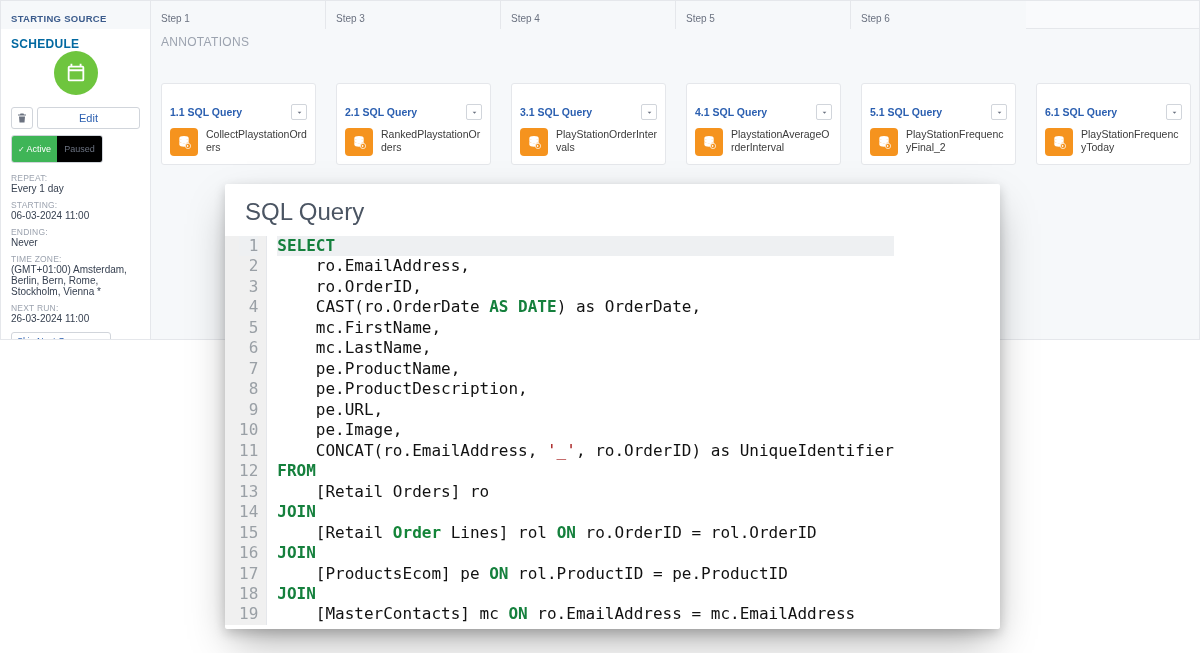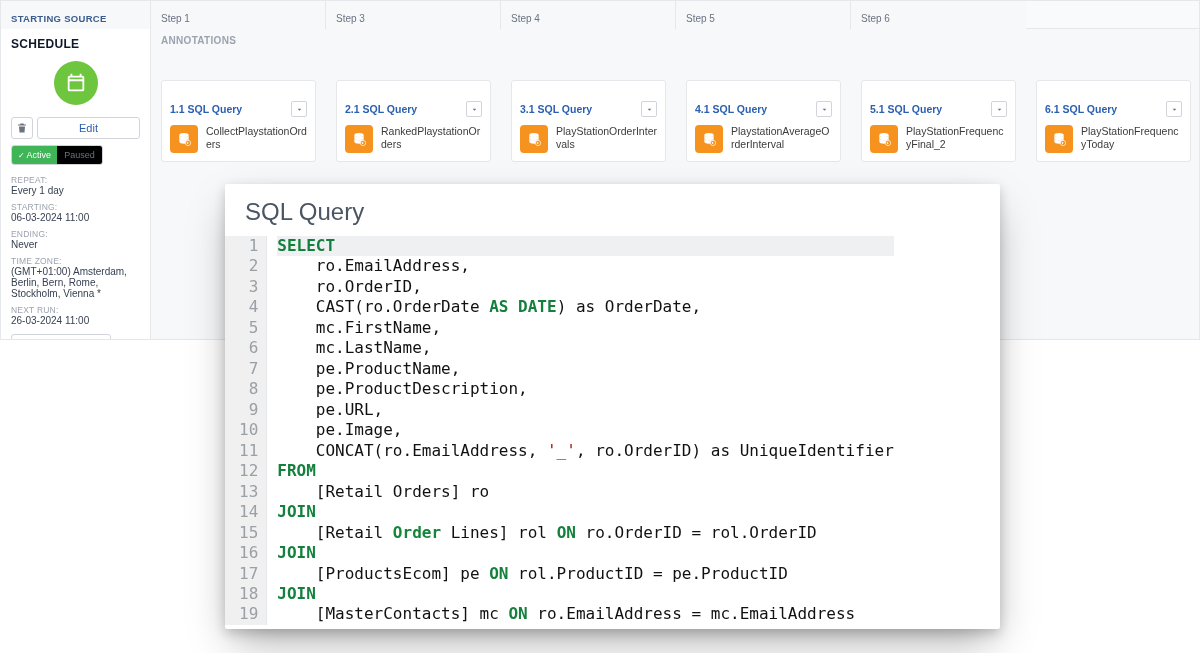"SCHEDULE" .sched-title { color: #0f172a -> #0369a1; margin-bottom: 10px -> none }
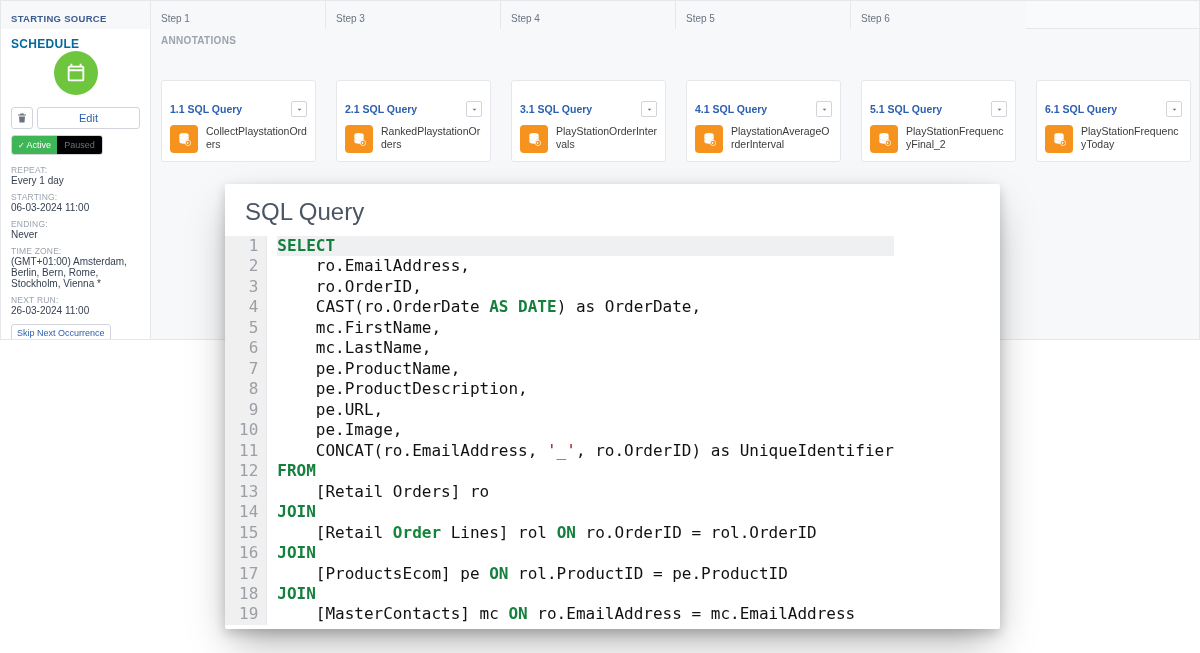"ANNOTATIONS" .annotations-label { font-size: 10px -> 12px; font-weight: bold -> none }
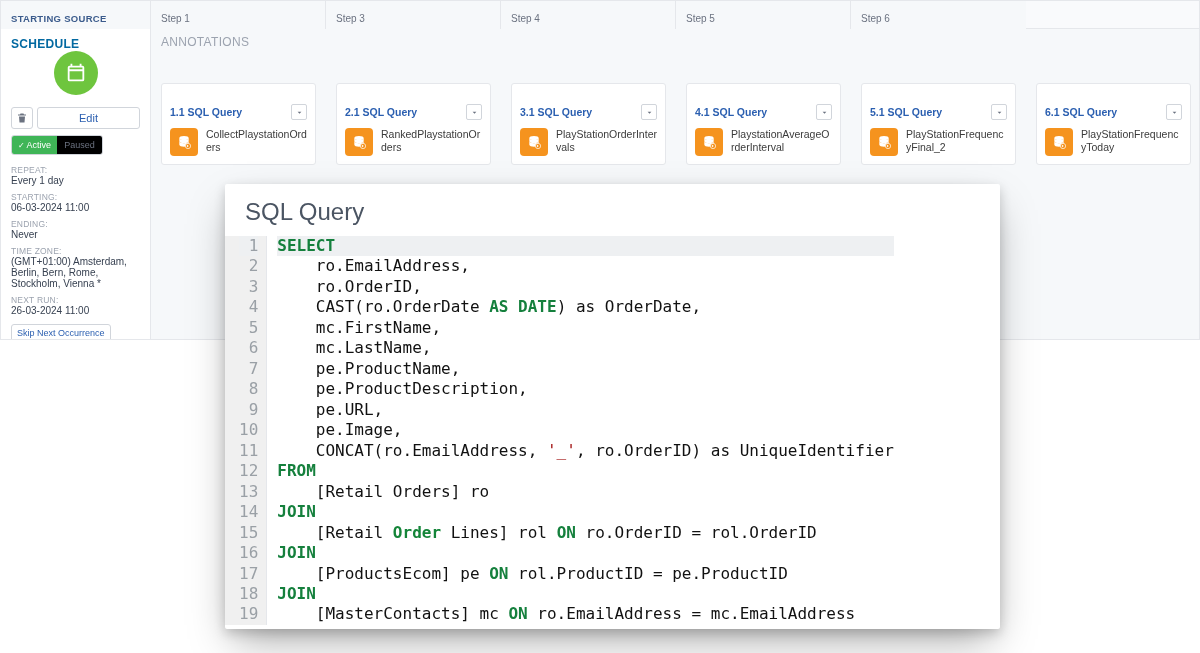"Active" .seg { height: 20px -> 28px }
